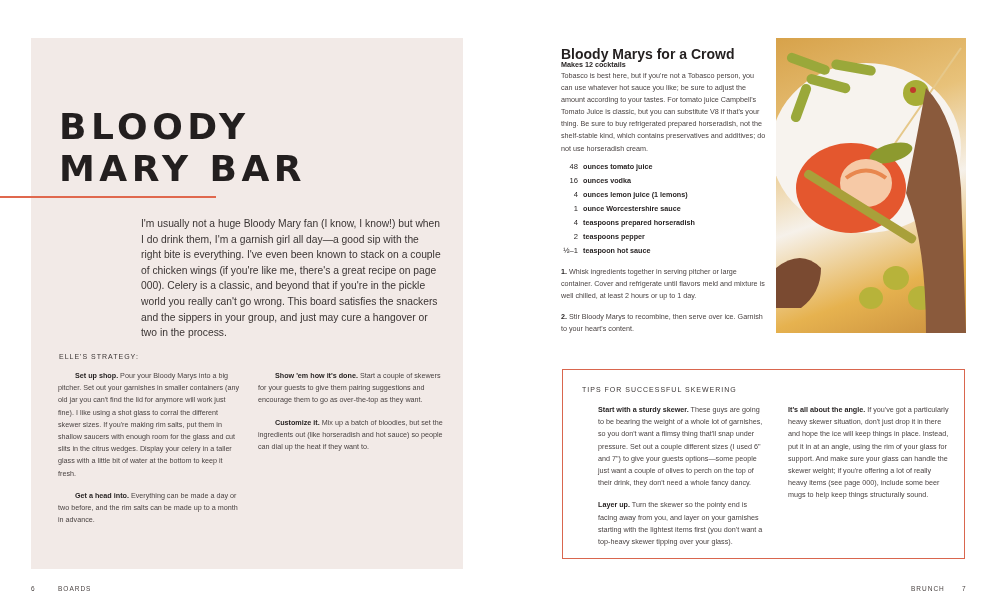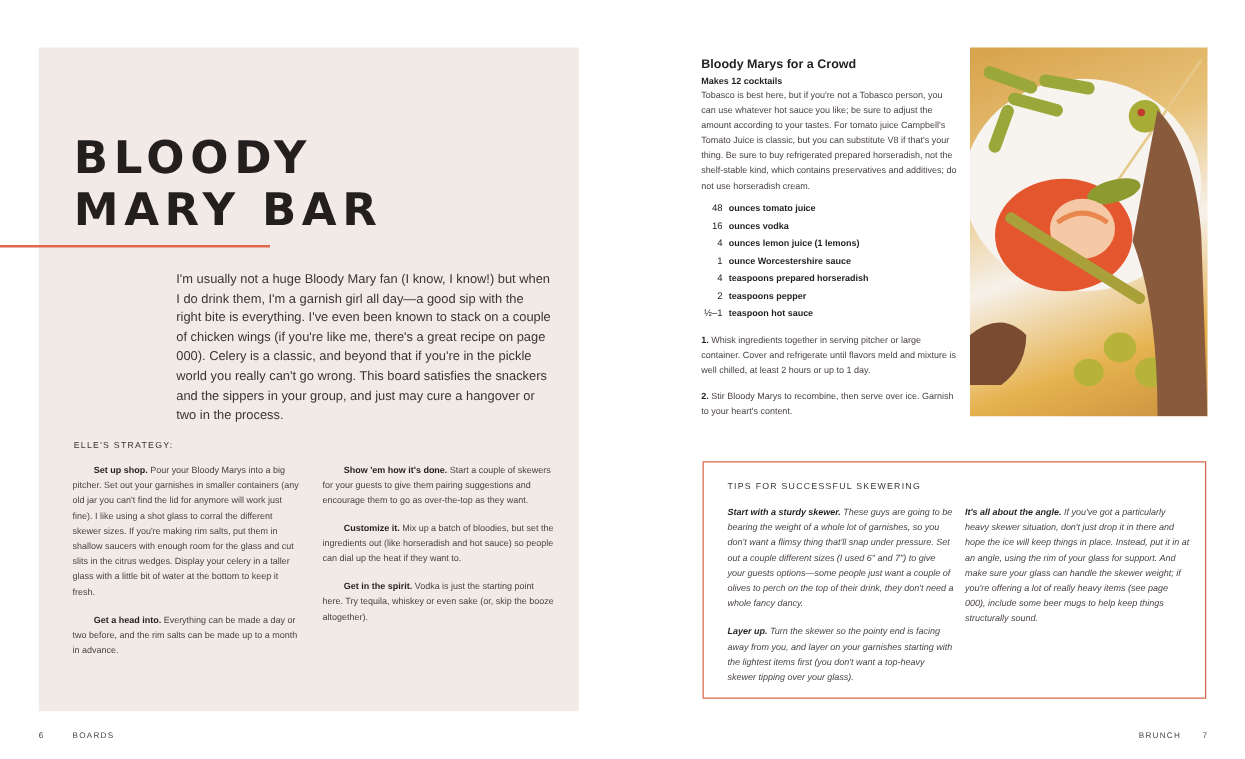"Bloody Marys for a Crowd" .recipe-title { font-size: 10px -> 14px }
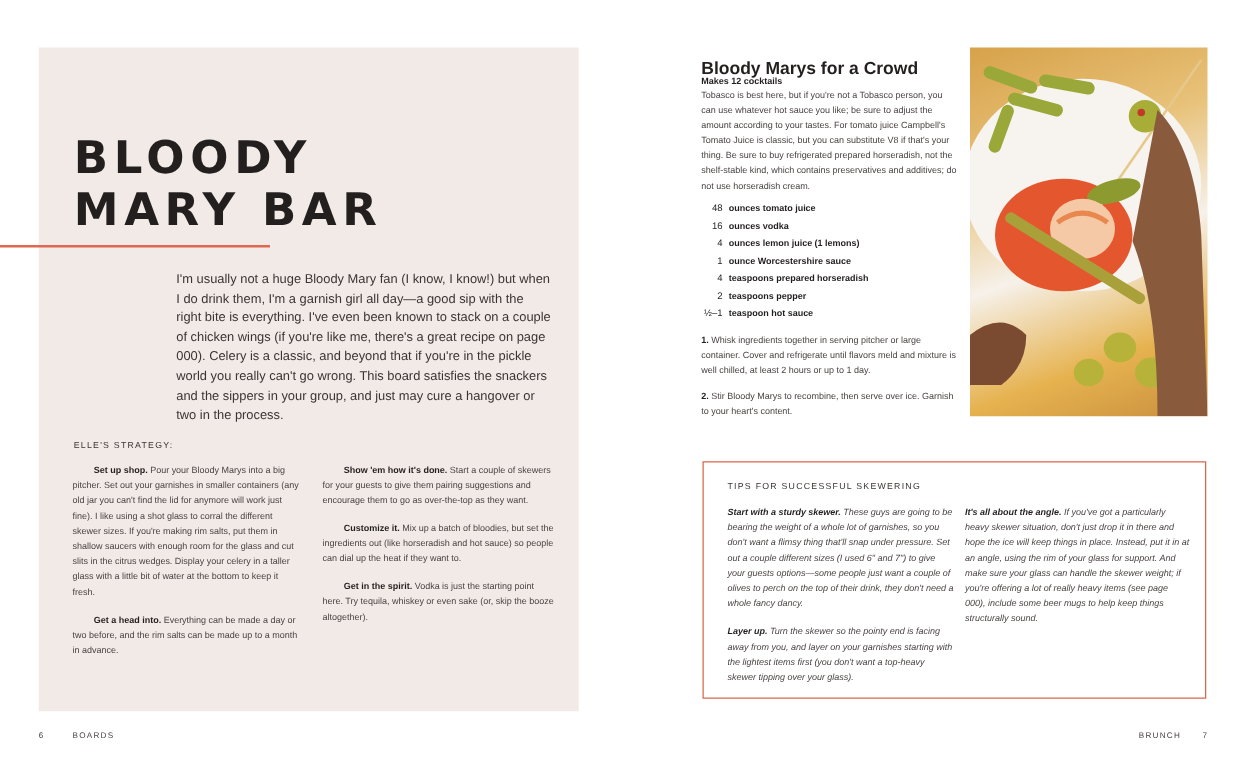"Start with a sturdy skewer." .tcol p { font-style: italic -> none; margin: 0 0 10px 0 -> 0 0 10px 16px }
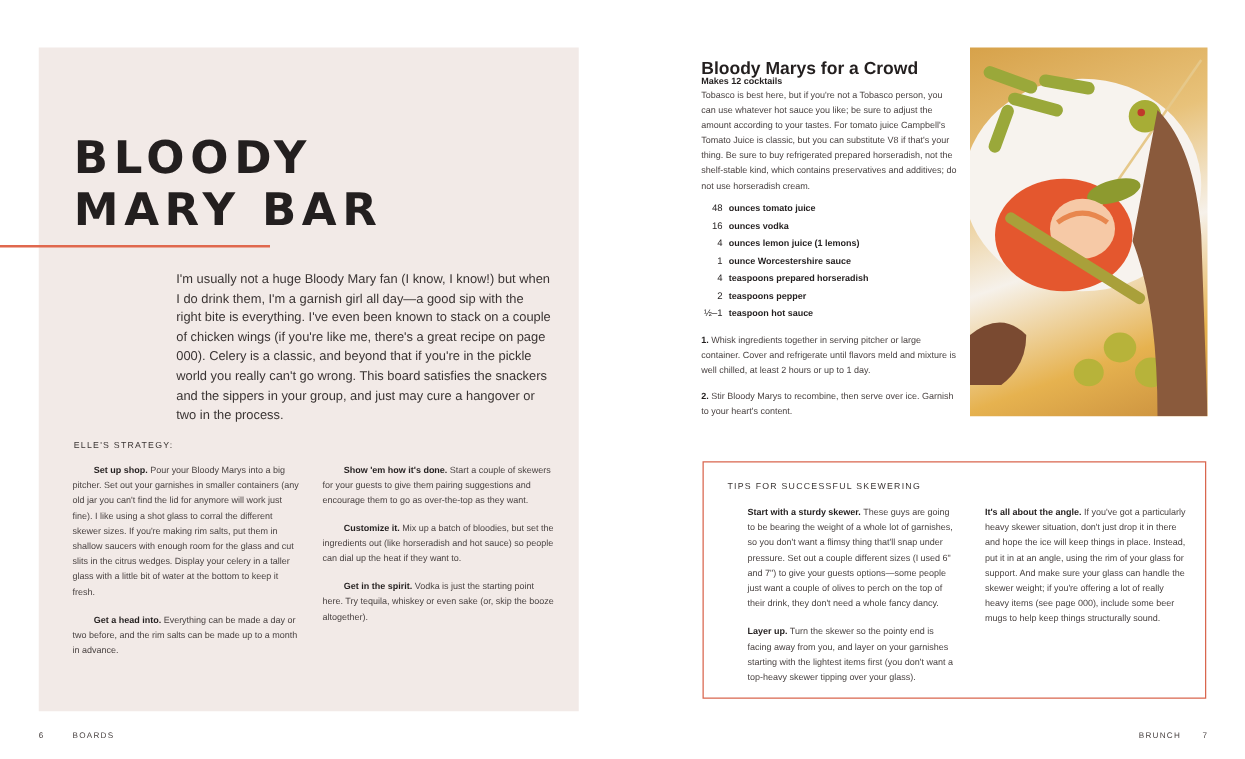"Get in the spirit. Vodka" p { html: <p><b>Get in the spirit.</b><span> Vodka is just the starting point here. Try tequila, whiskey or even sake (or, skip the booze altogether).</span></p> -> none }
